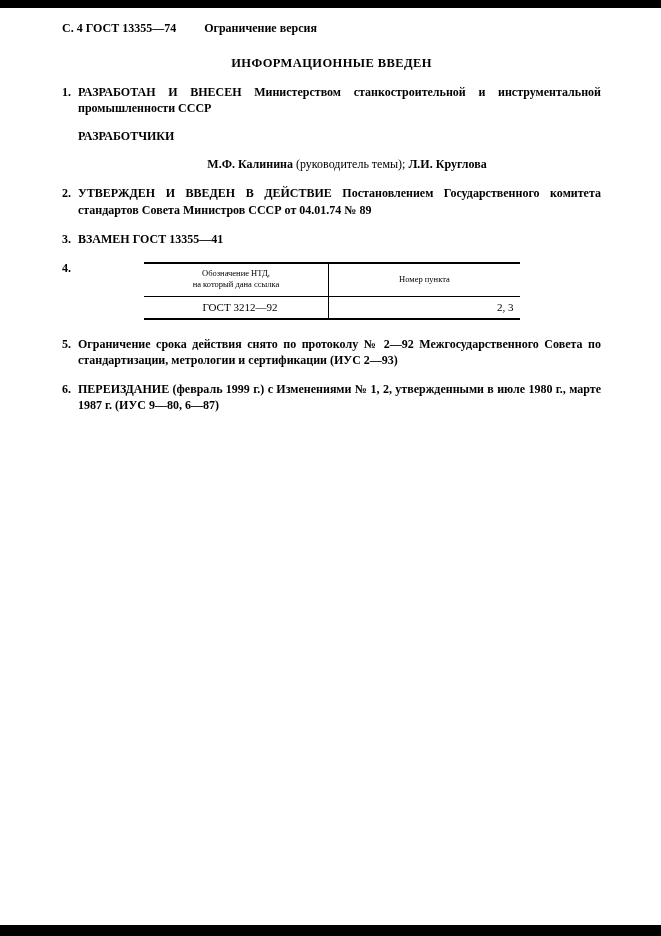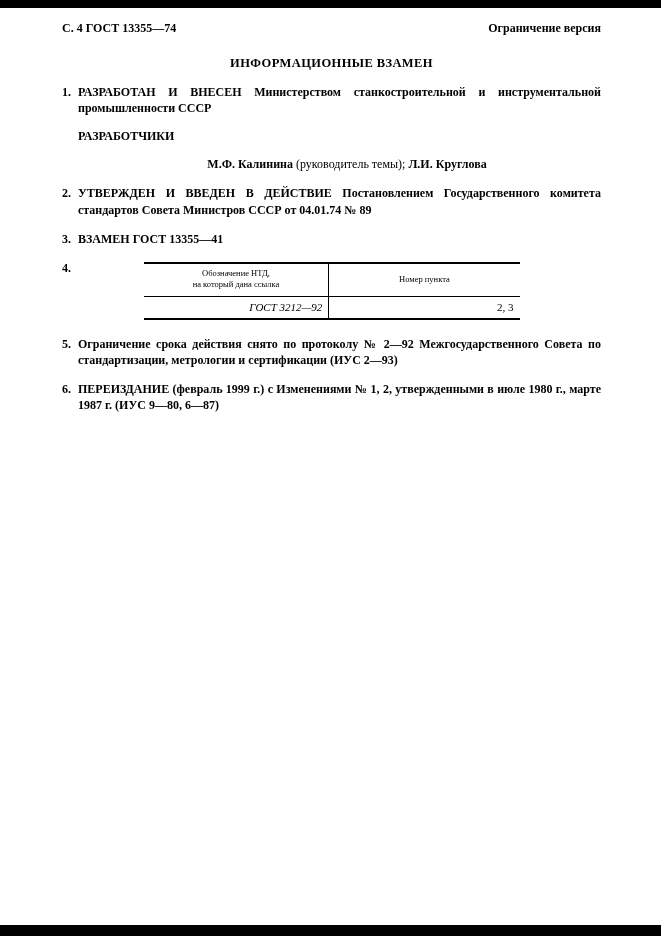"С. 4 ГОСТ 13355—74" .header-row { gap: none -> 28px; justify-content: space-between -> none }
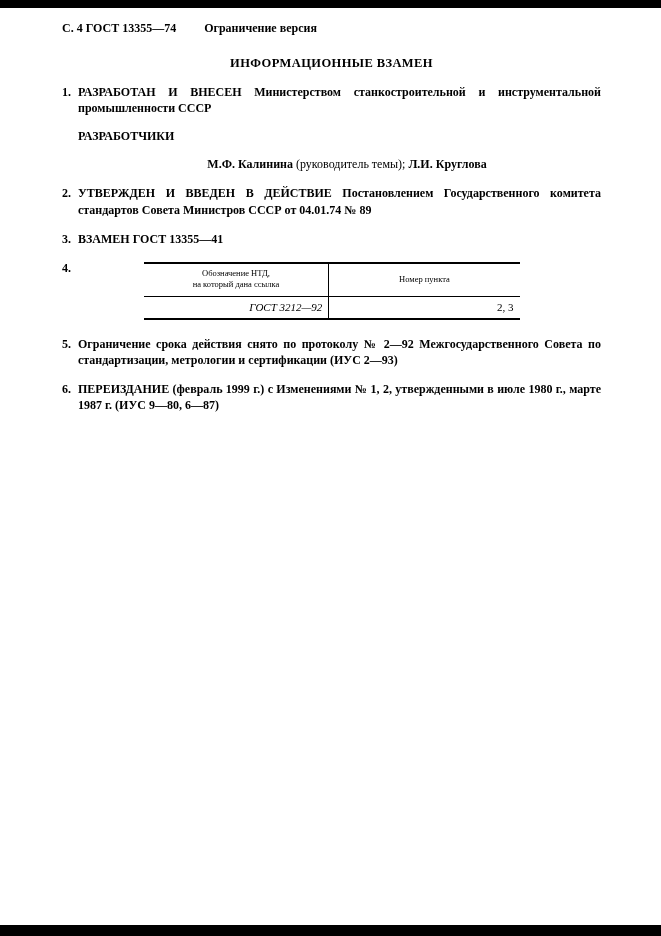"ИНФОРМАЦИОННЫЕ ВЗАМЕН" div.doc-title { text: ВЗАМЕН -> ВВЕДЕН }
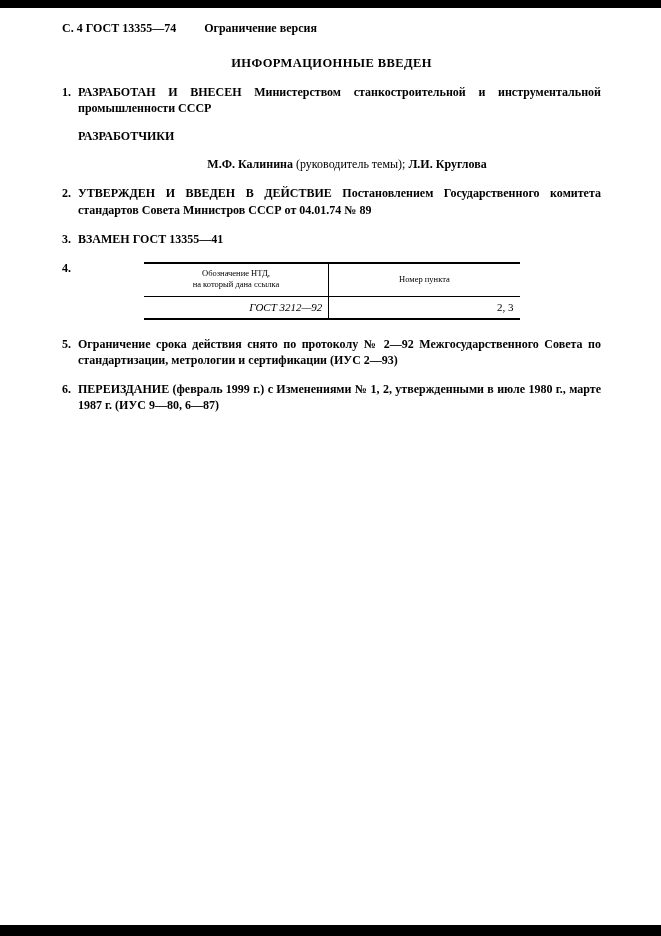"ГОСТ 3212—92" table.ref-table td.col1 { font-style: italic -> none; text-align: right -> center }
